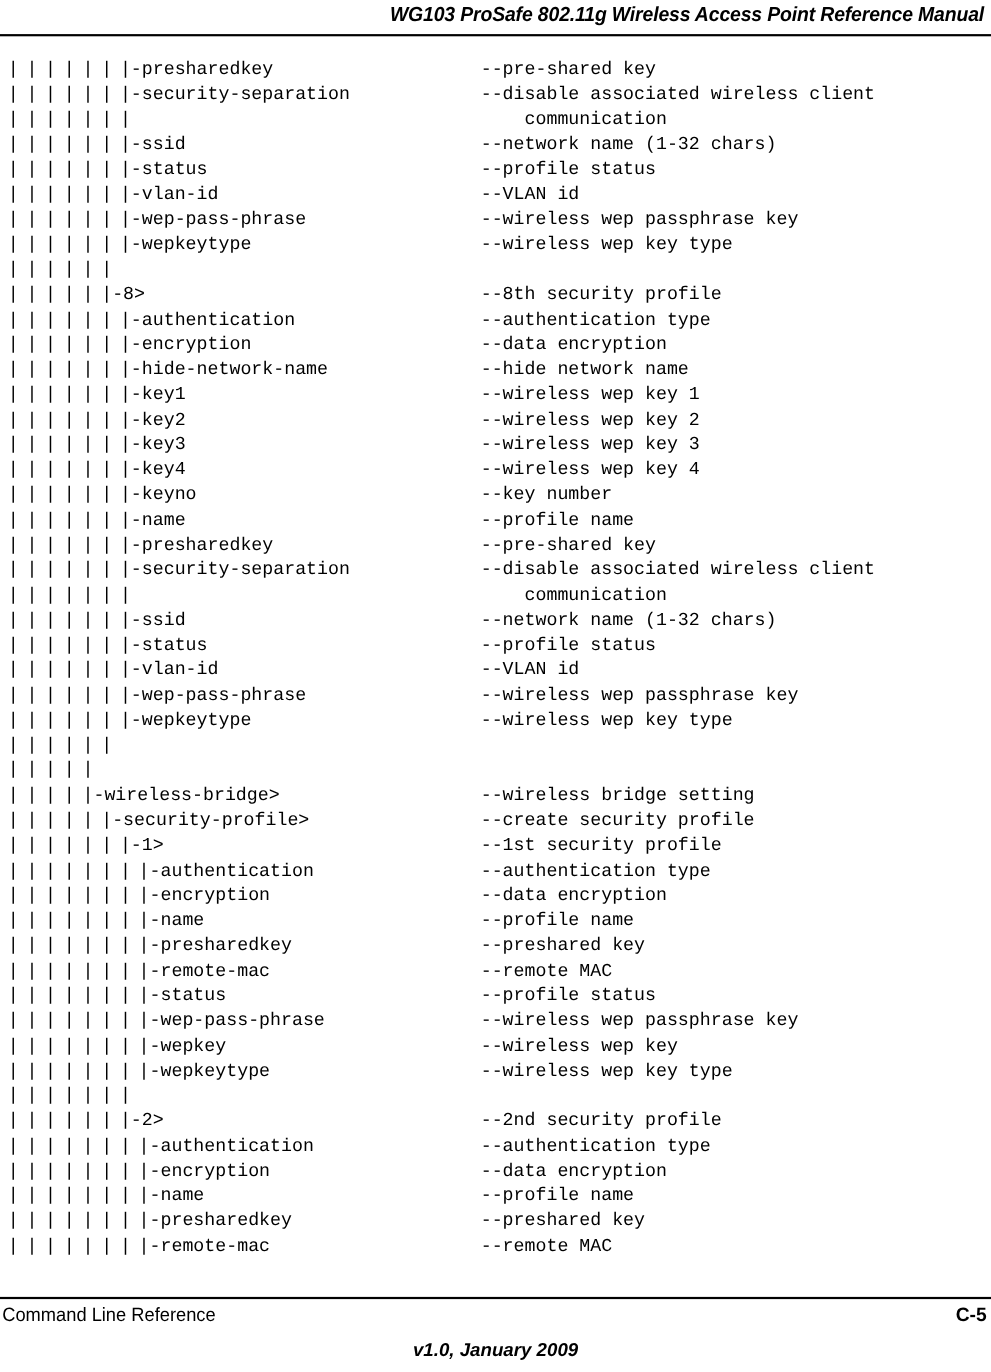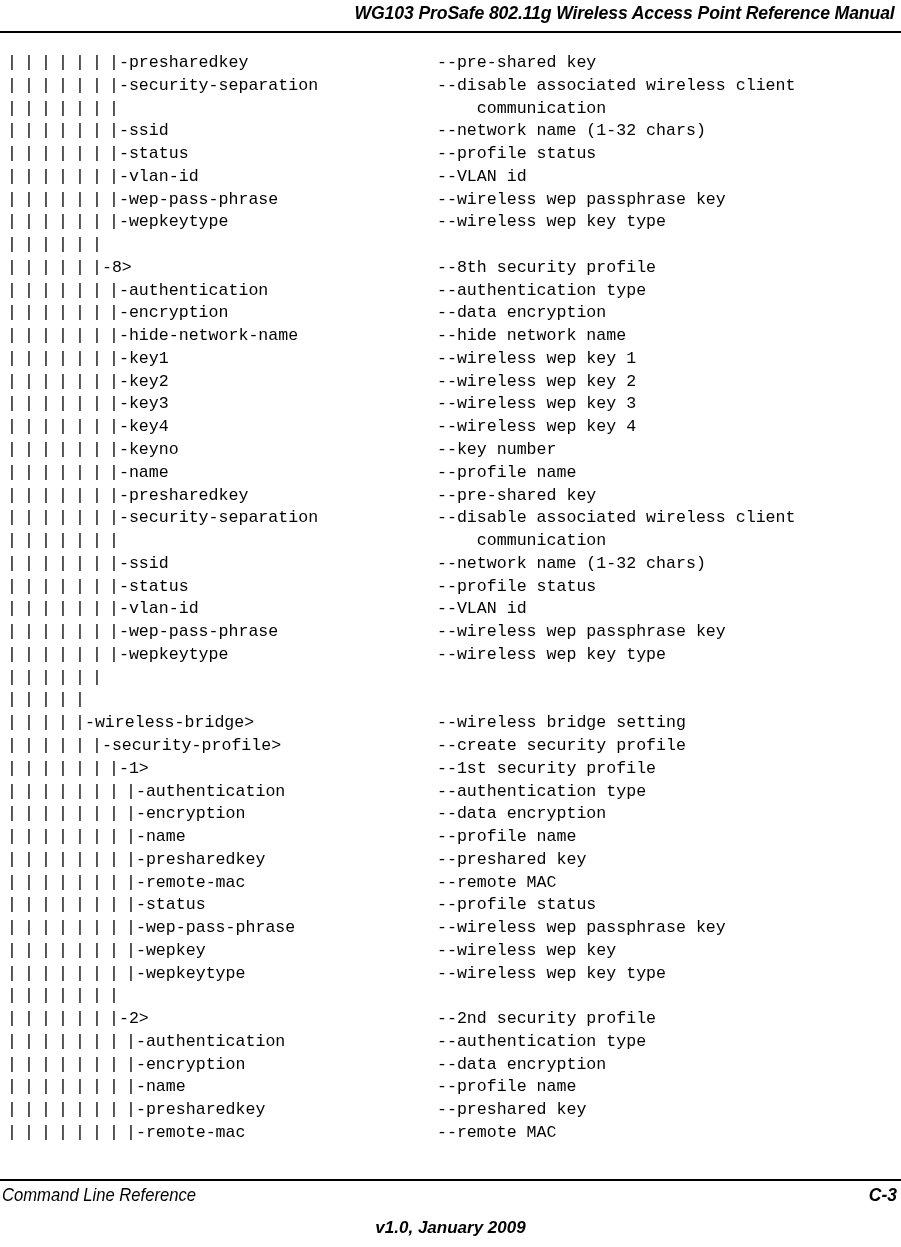"Command Line Reference" .page-footer { font-style: italic -> none }
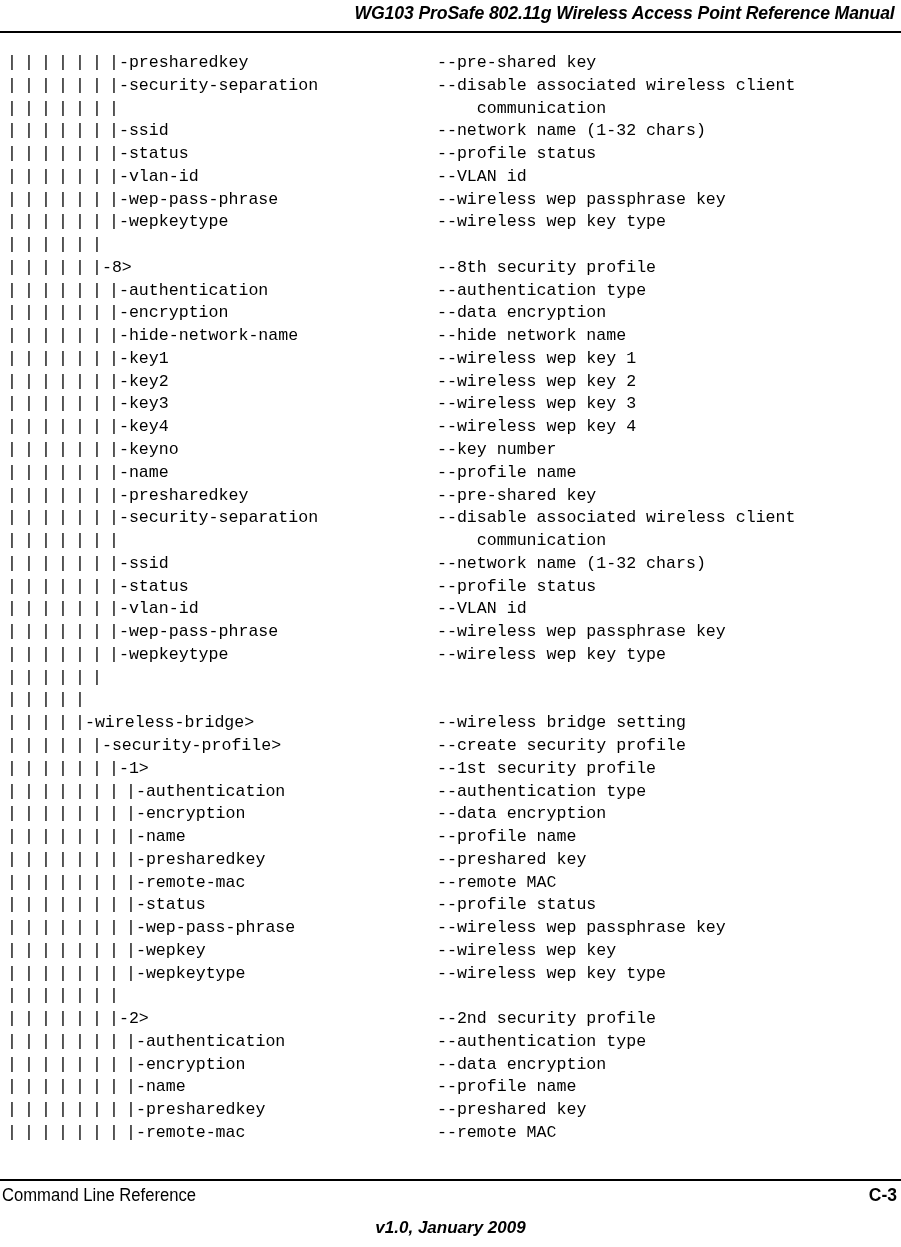"C-3" span.footer-right { text: C-3 -> C-5 }
